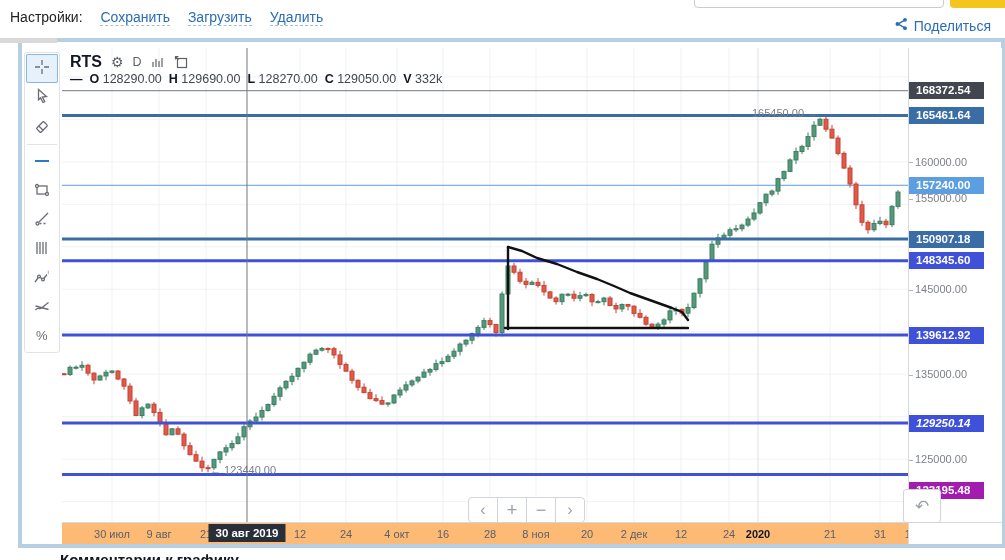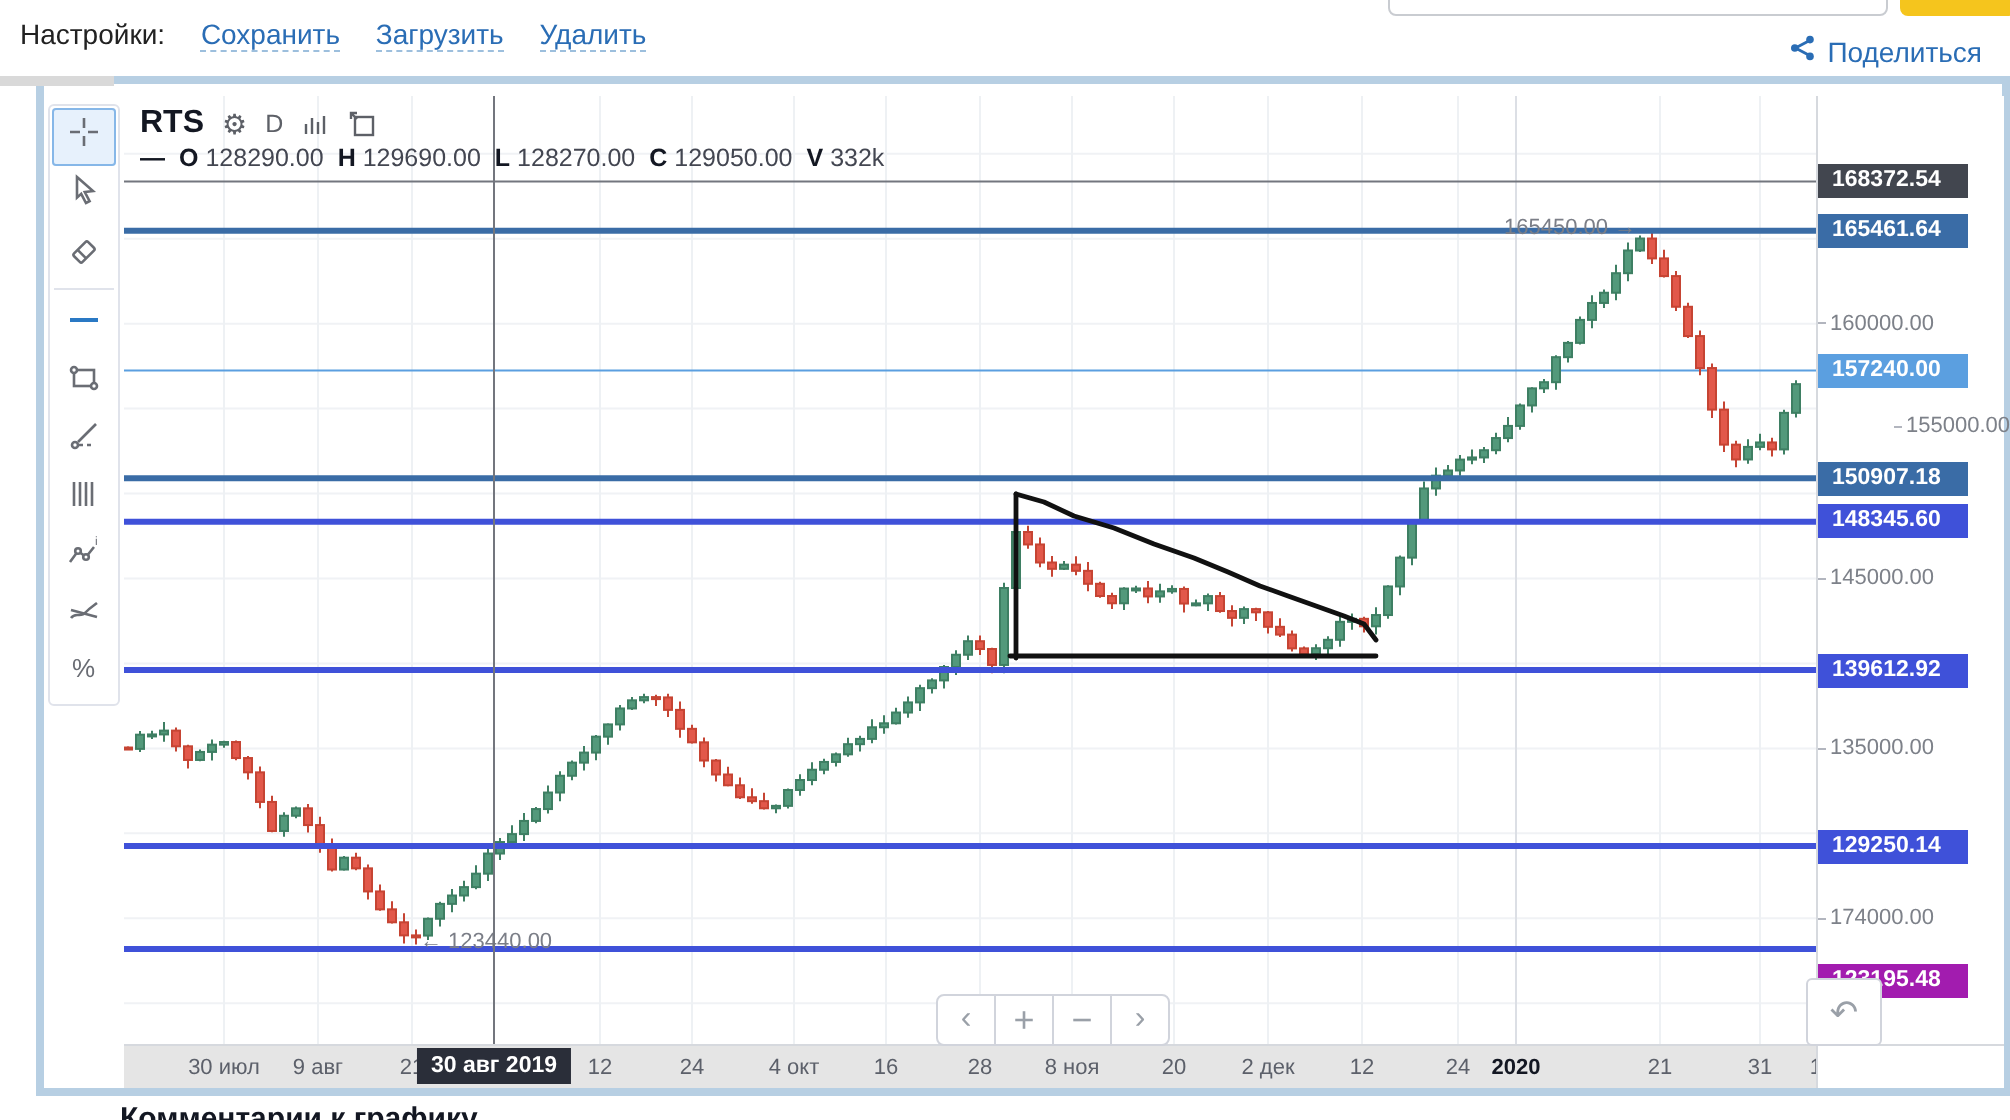"155000.00" div.ytick { margin-left: 38px -> none; top: 158px -> 143px }
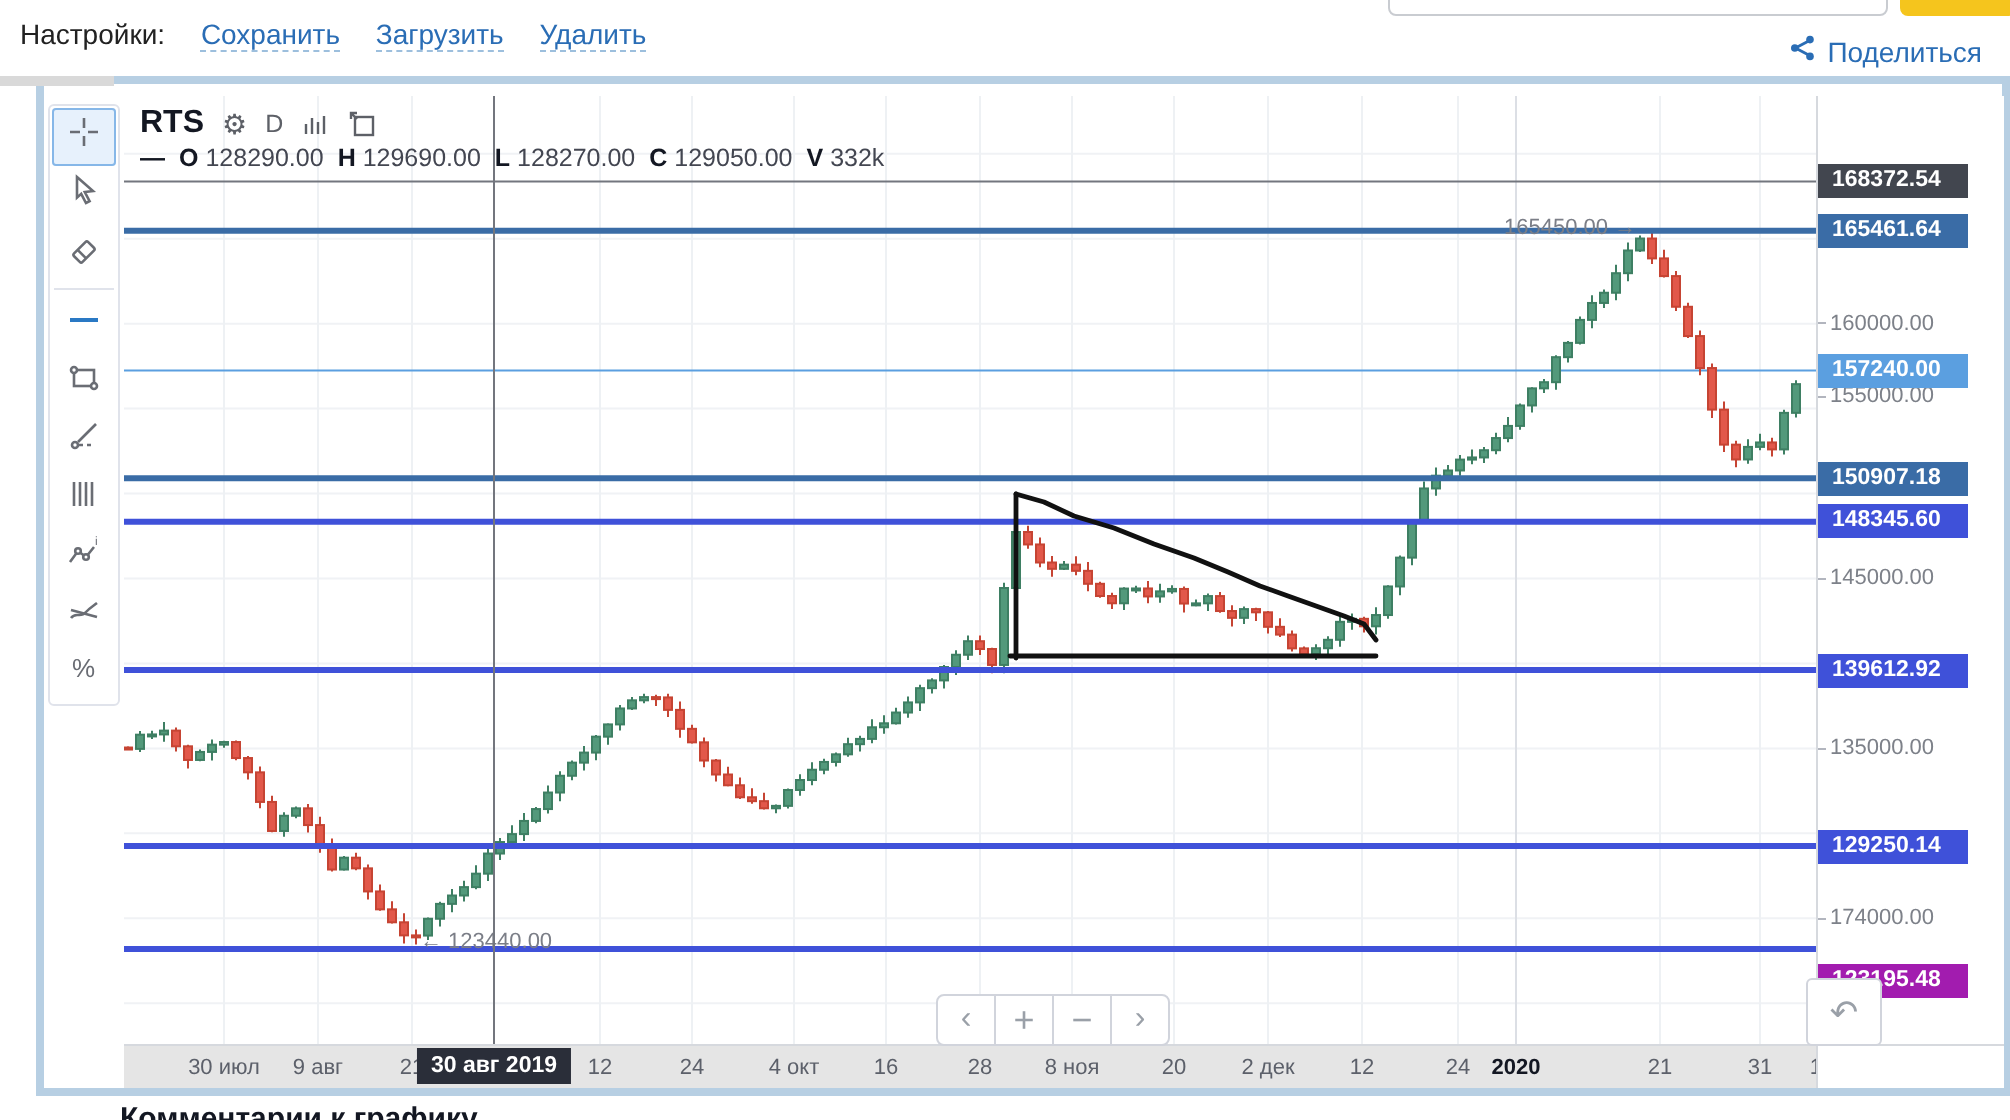"129250.14" div.ybadge { font-style: none -> italic }
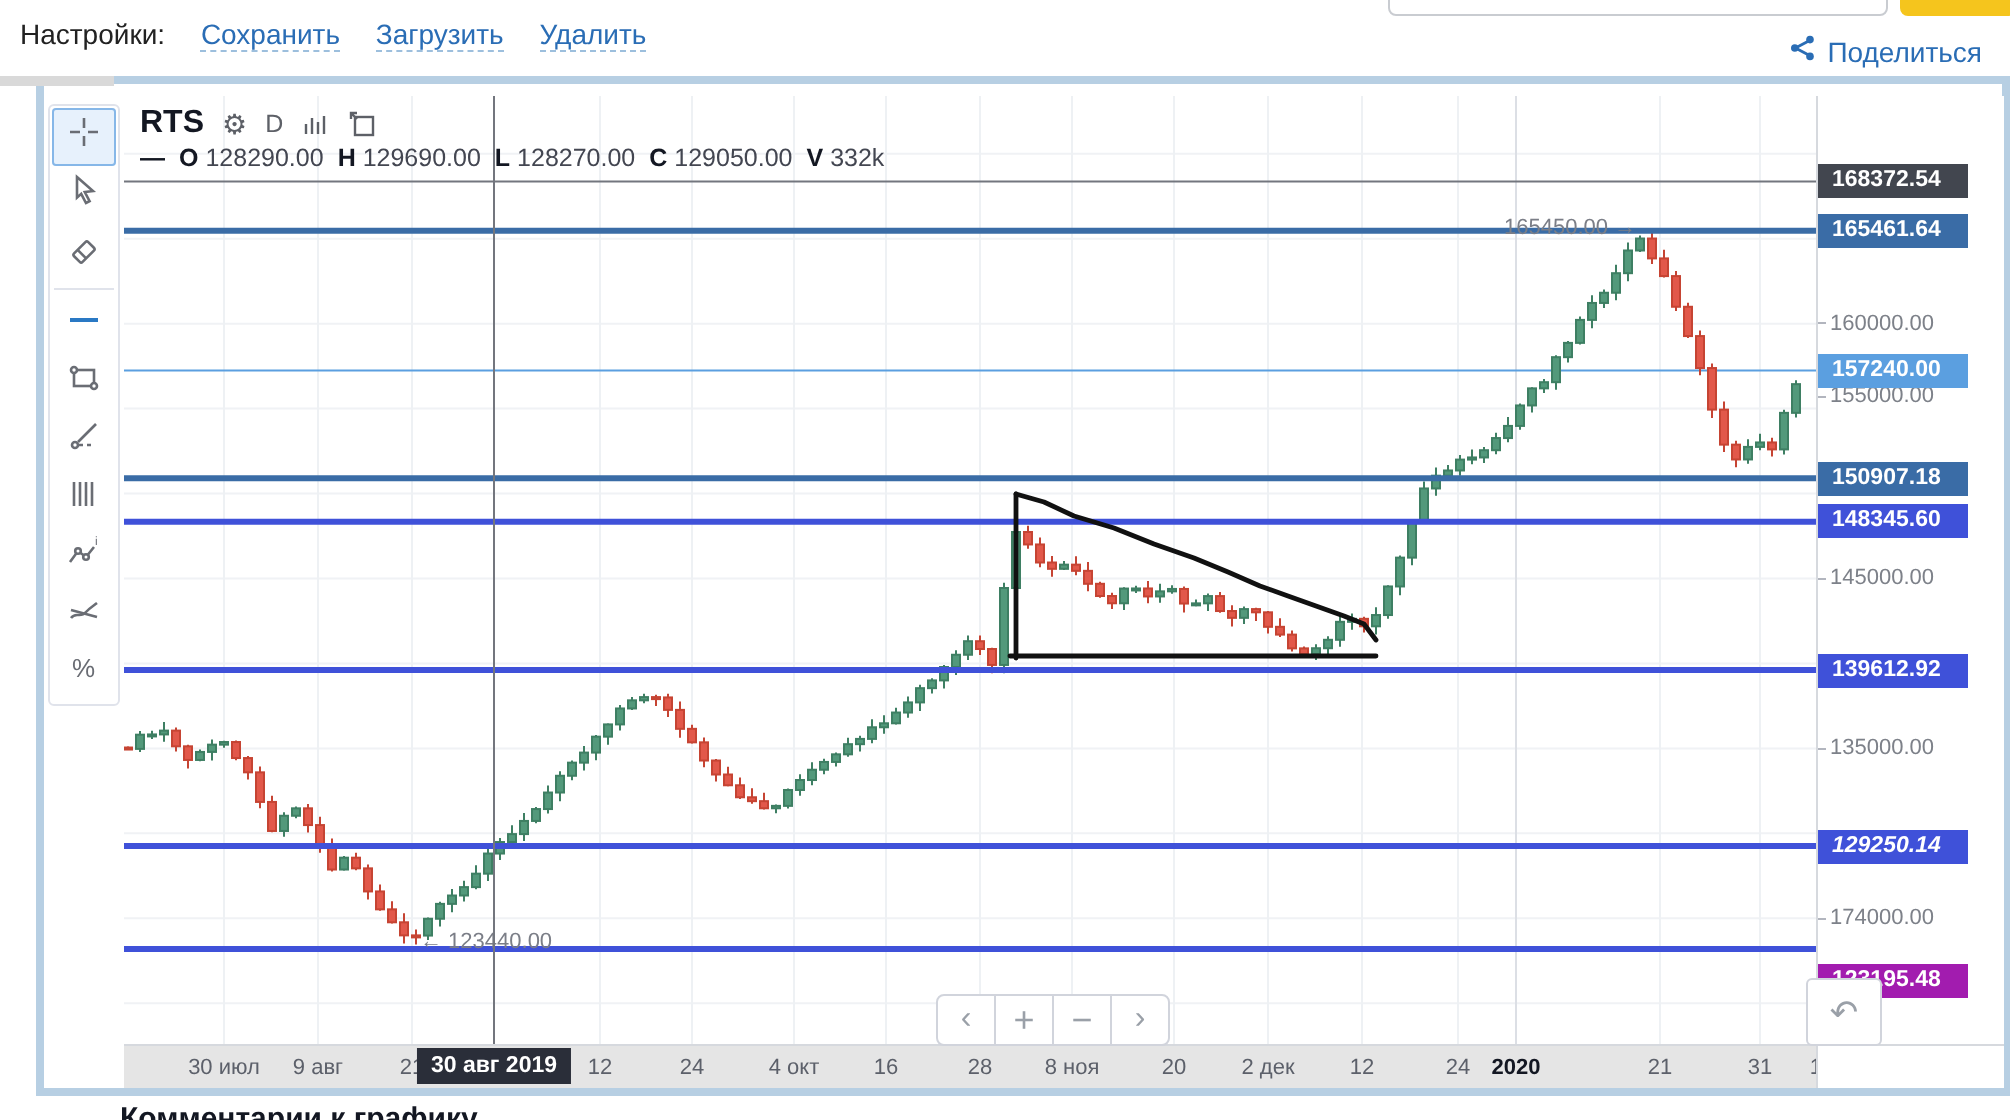"174000.00" div.ytick { text: 174000.00 -> 125000.00 }
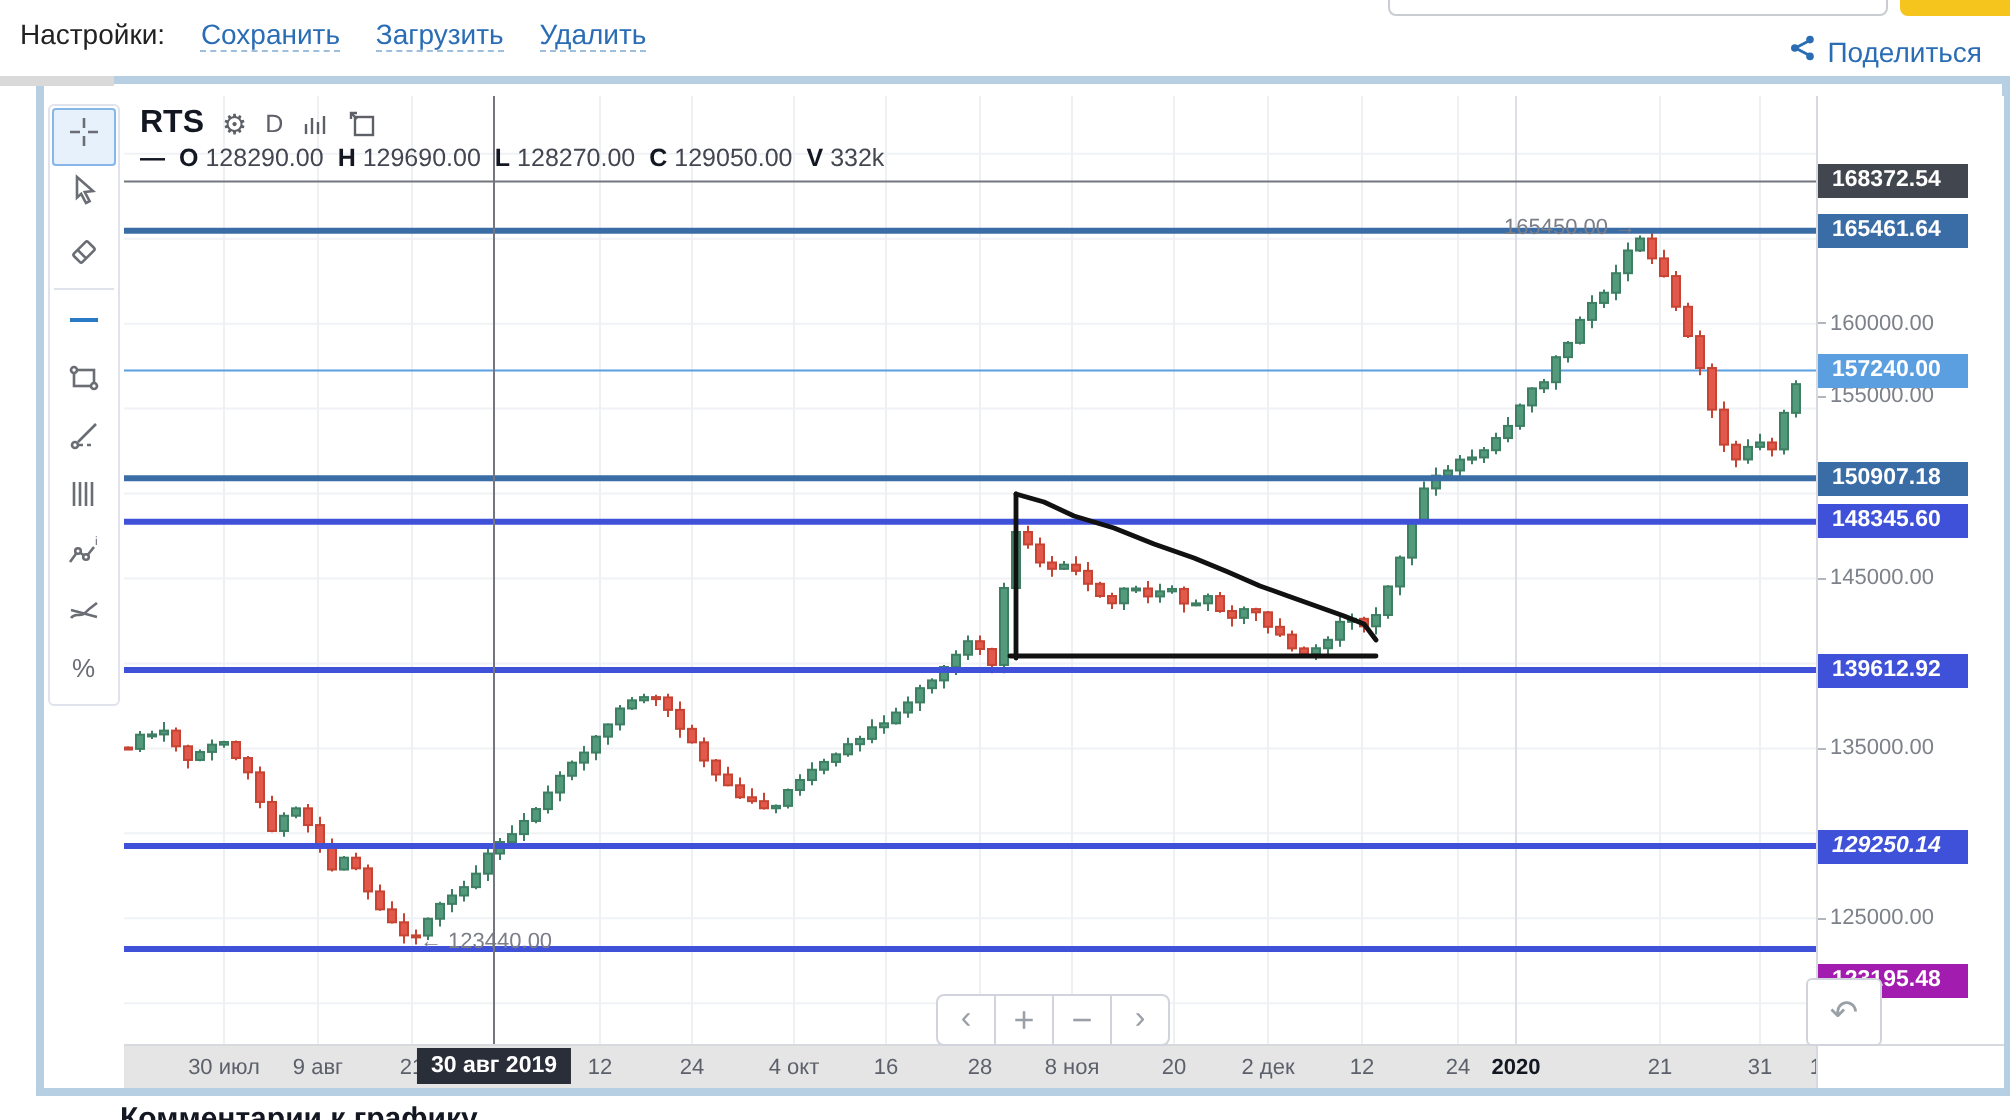"30 июл" .time-axis { background: #e5e5e5 -> #fdba74 }
